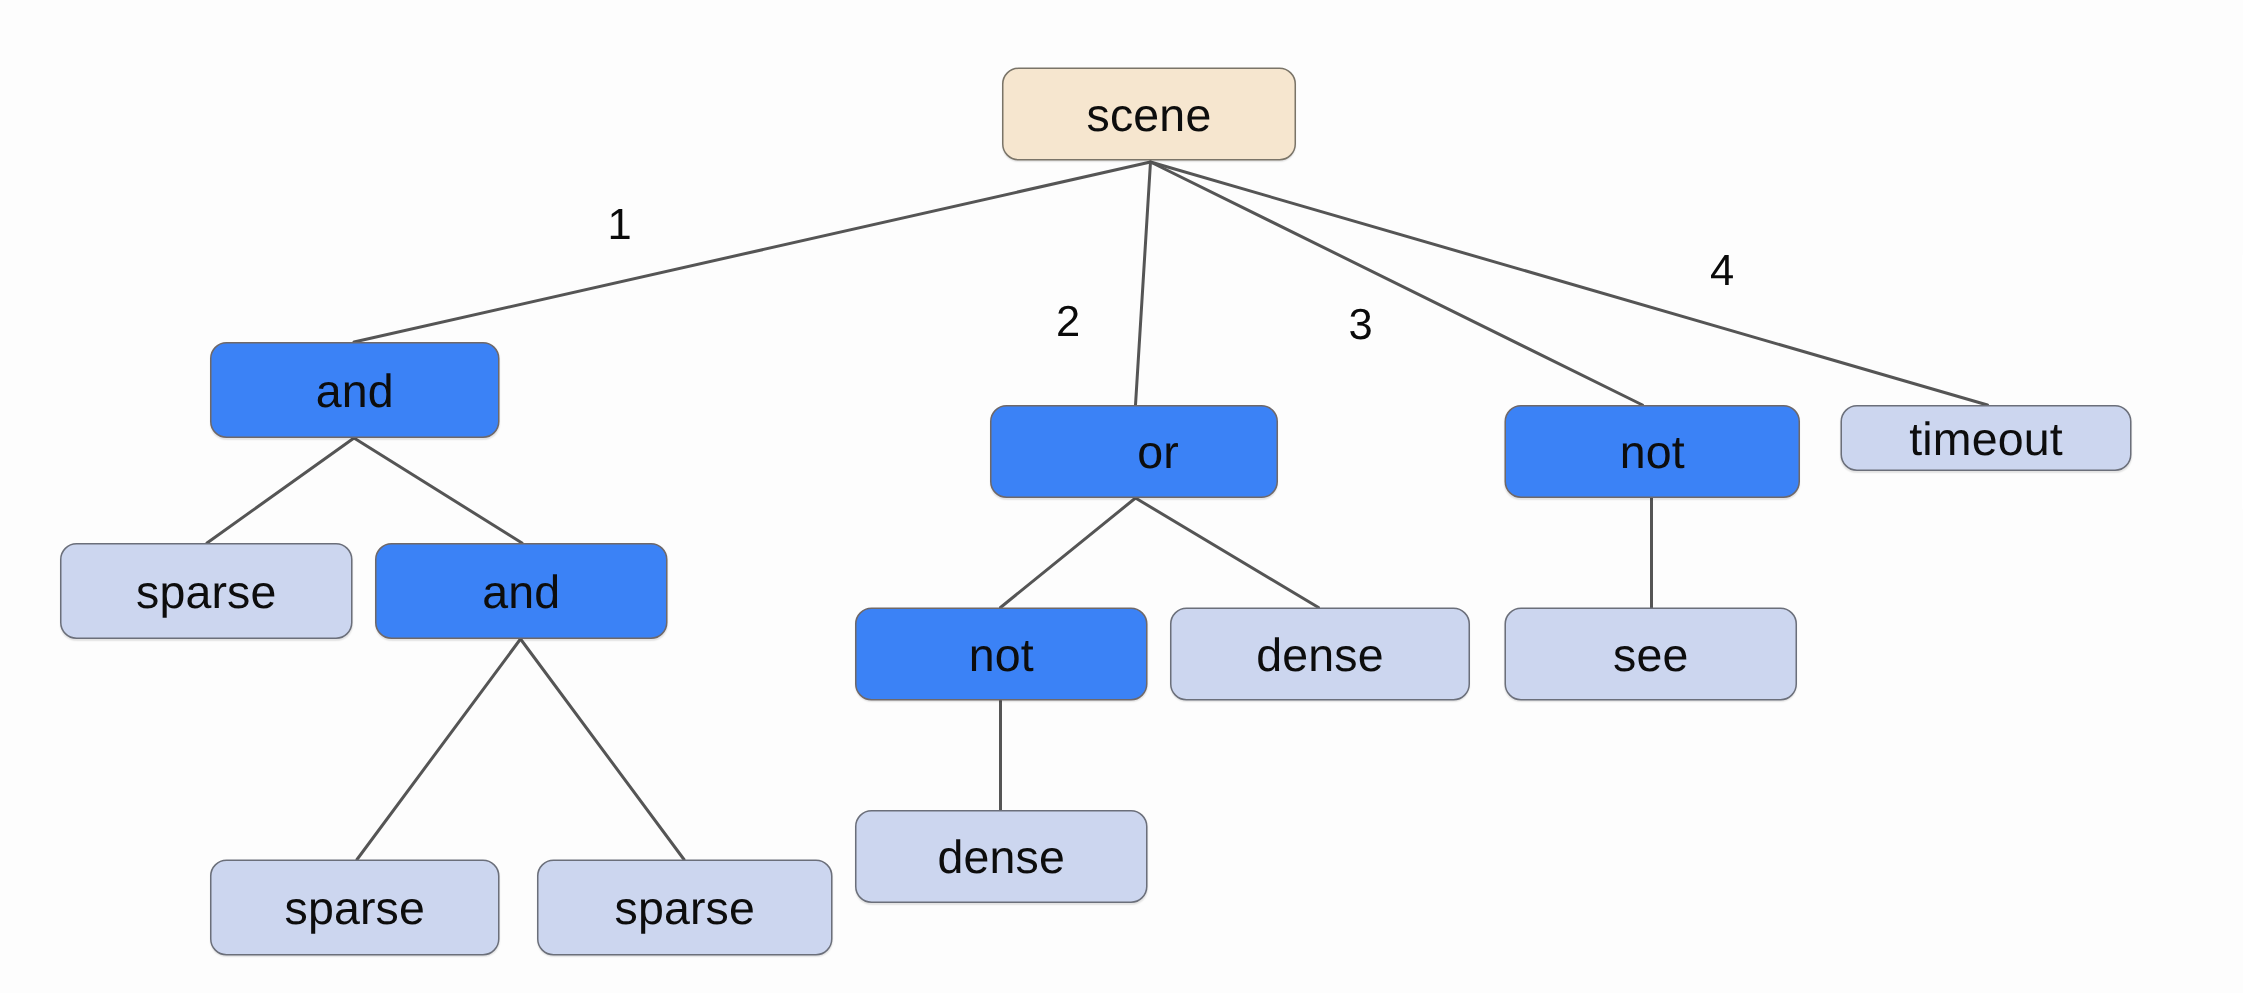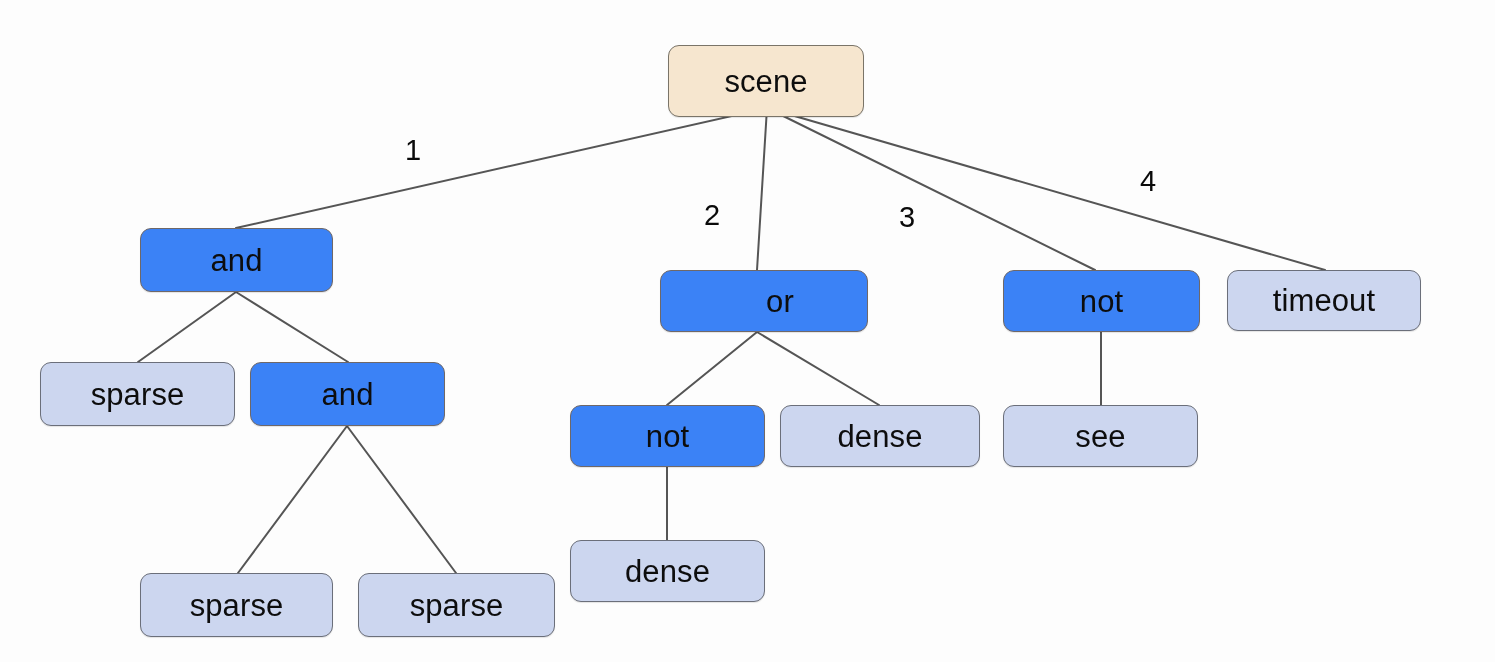"scene" div.node { height: 72px -> 62px }
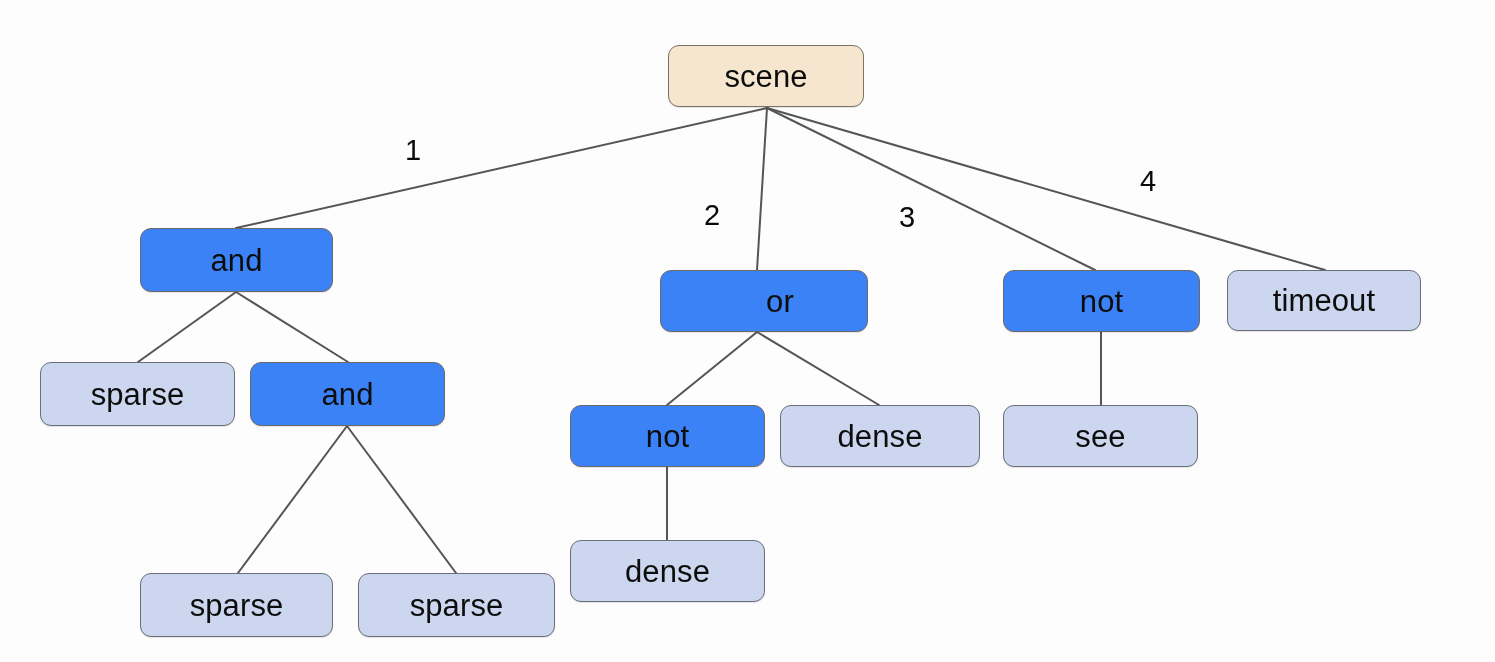"or" div.node { width: 208px -> 192px }
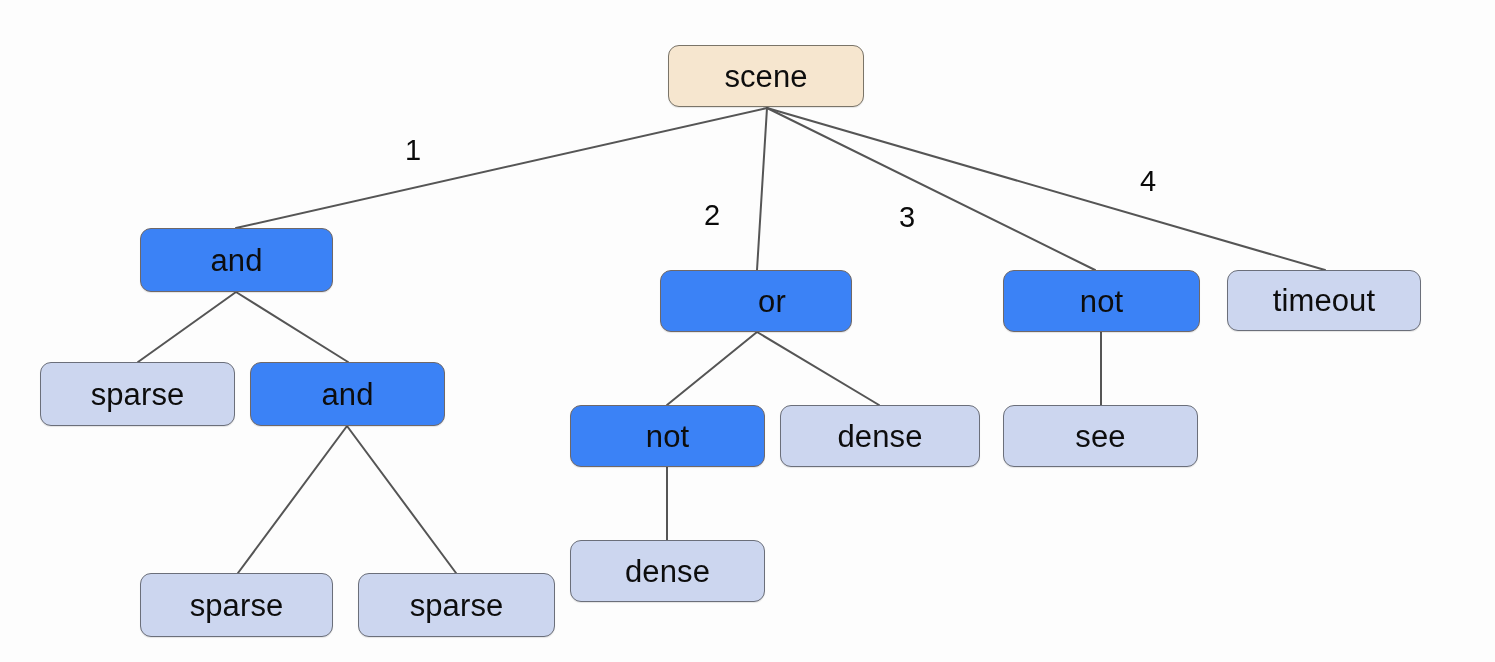"timeout" div.node { height: 61px -> 44px }
